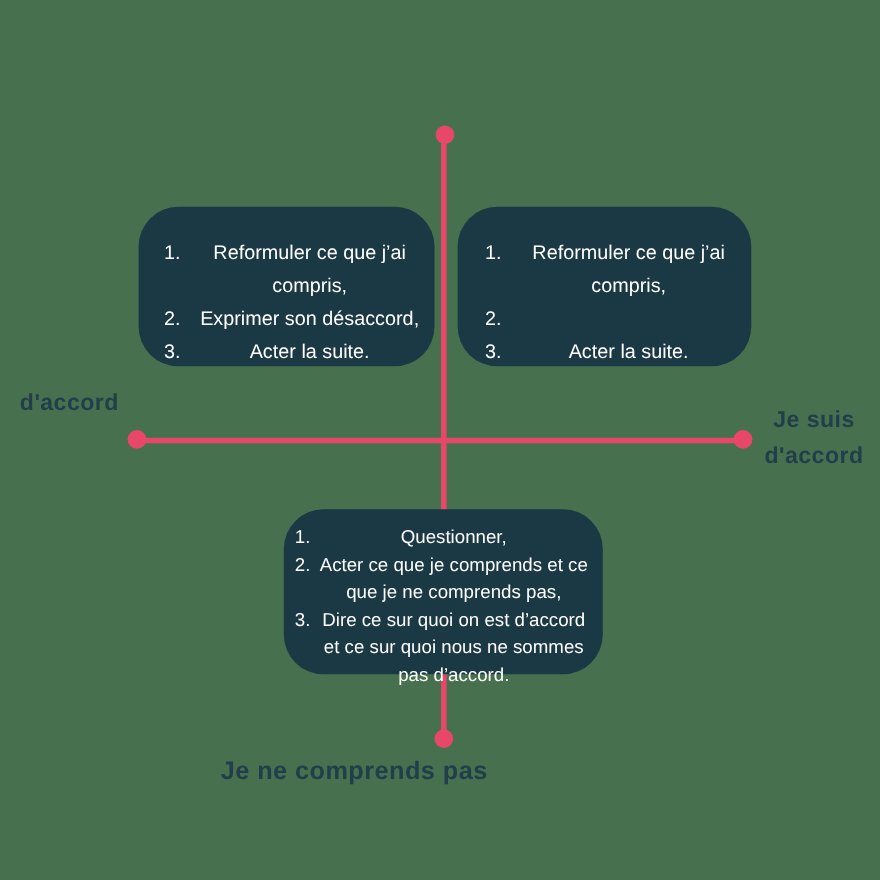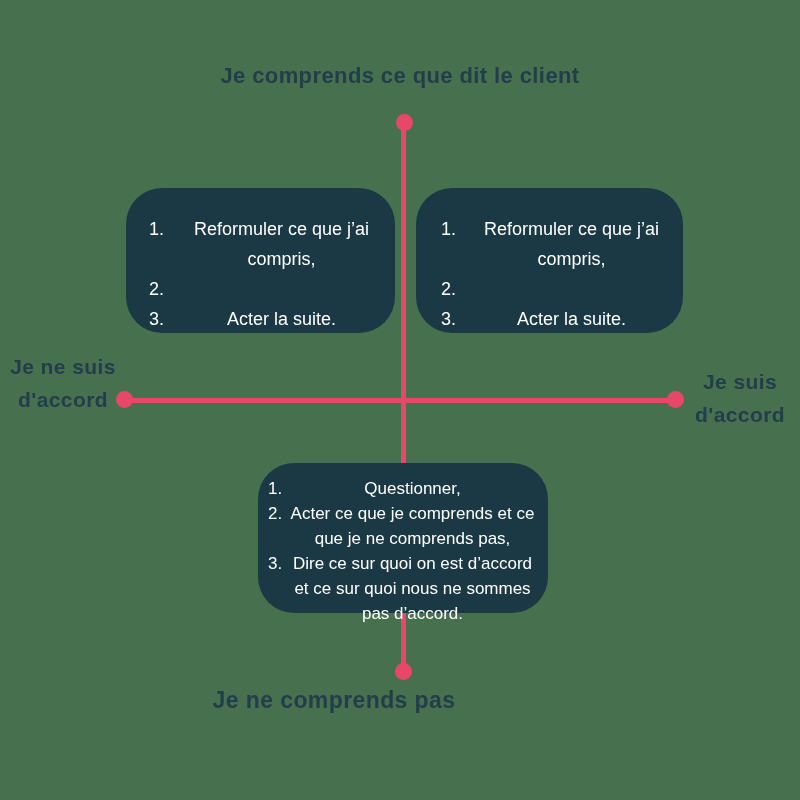"Je comprends ce que dit" div.axis-label { html: <div>Je comprends ce que dit le client</div> -> none }
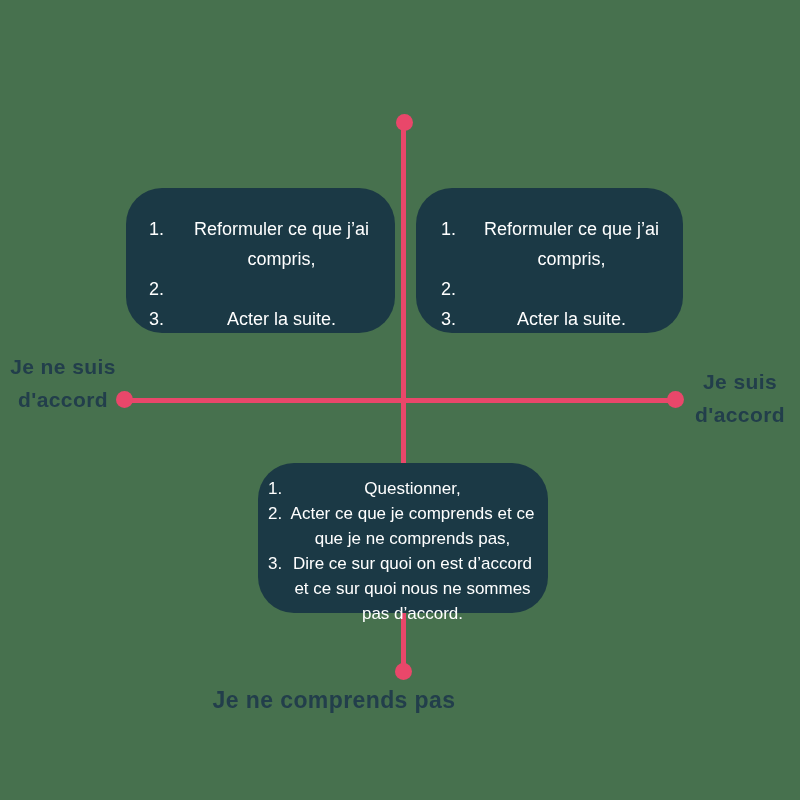"Exprimer son désaccord," span.item-text { html: none -> <span>Exprimer son désaccord,</span> }
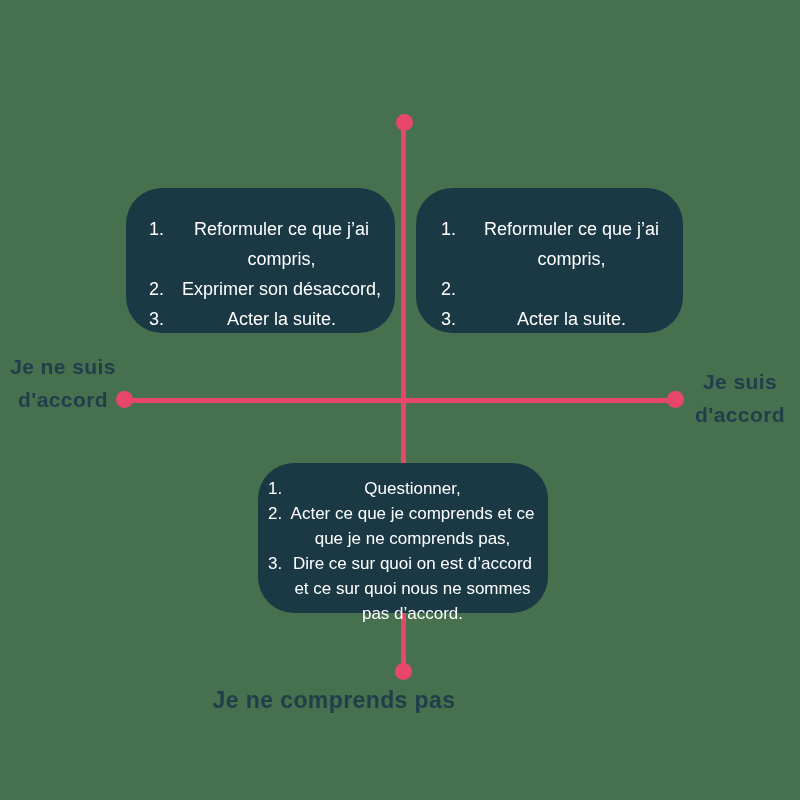"Je ne suis" div { html: <div>Je ne suis</div> -> none }
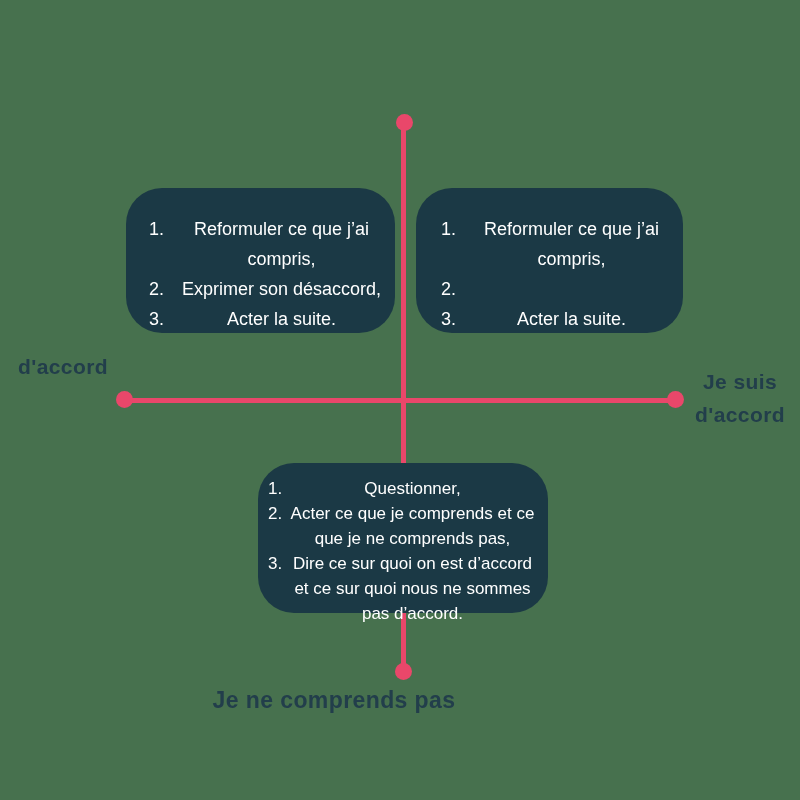"Je ne comprends pas" .label-bottom { left: 12px -> 0 }
